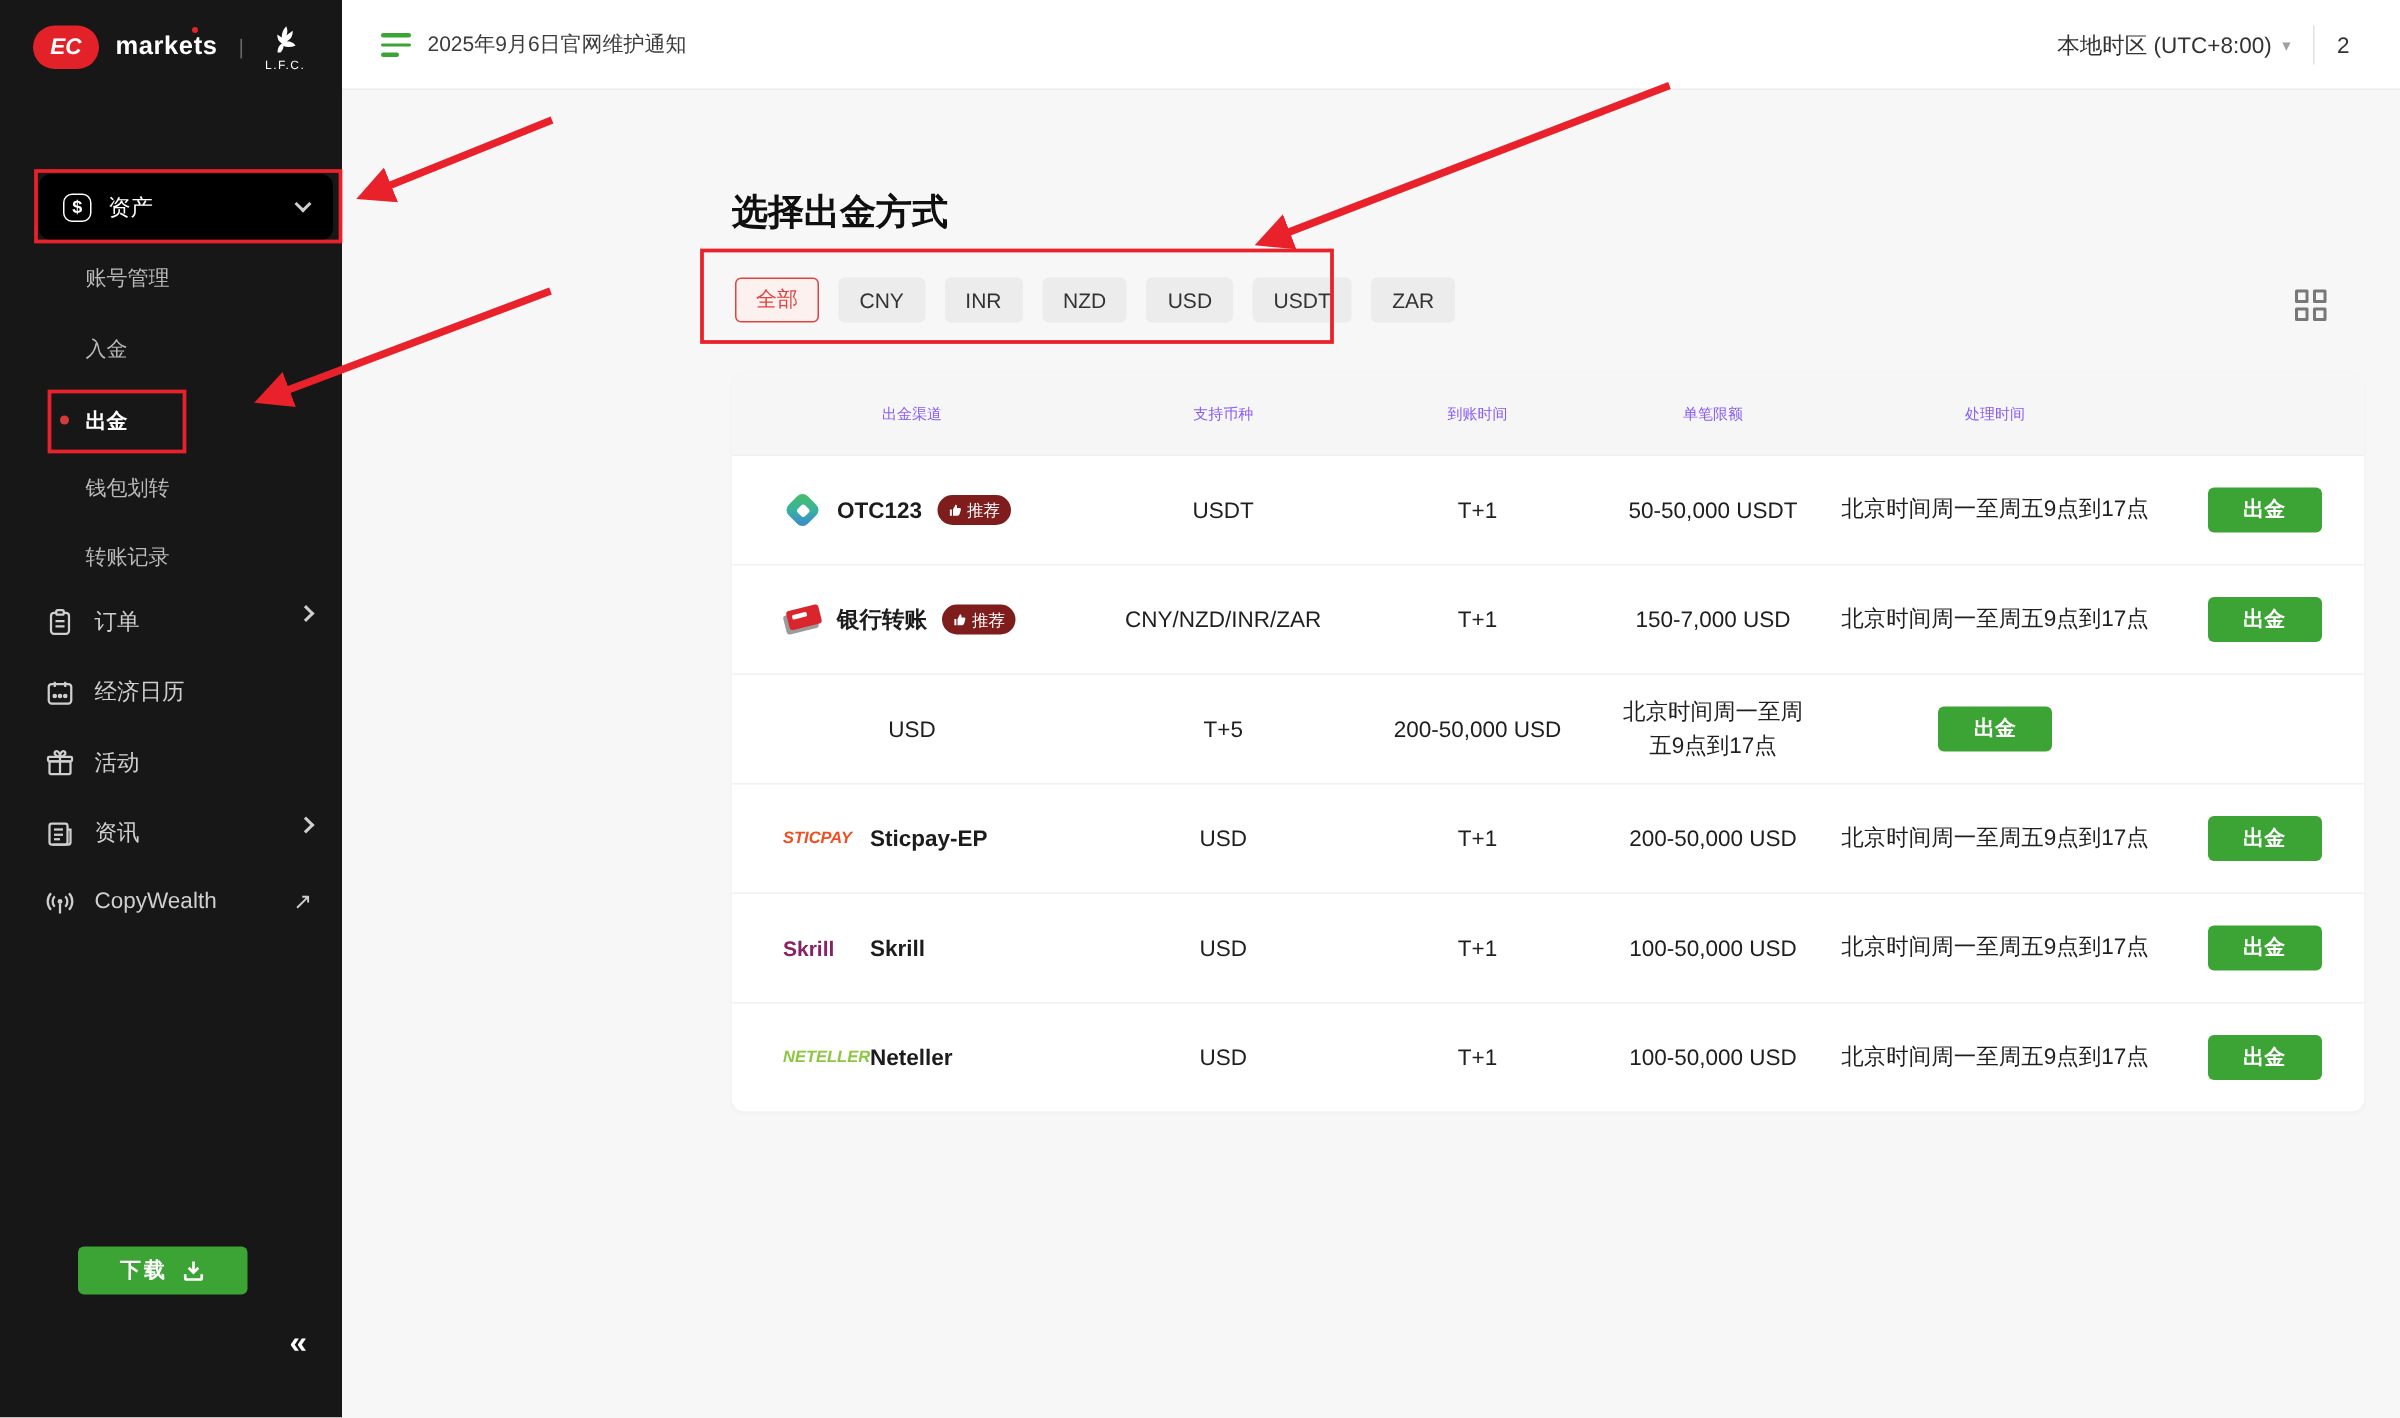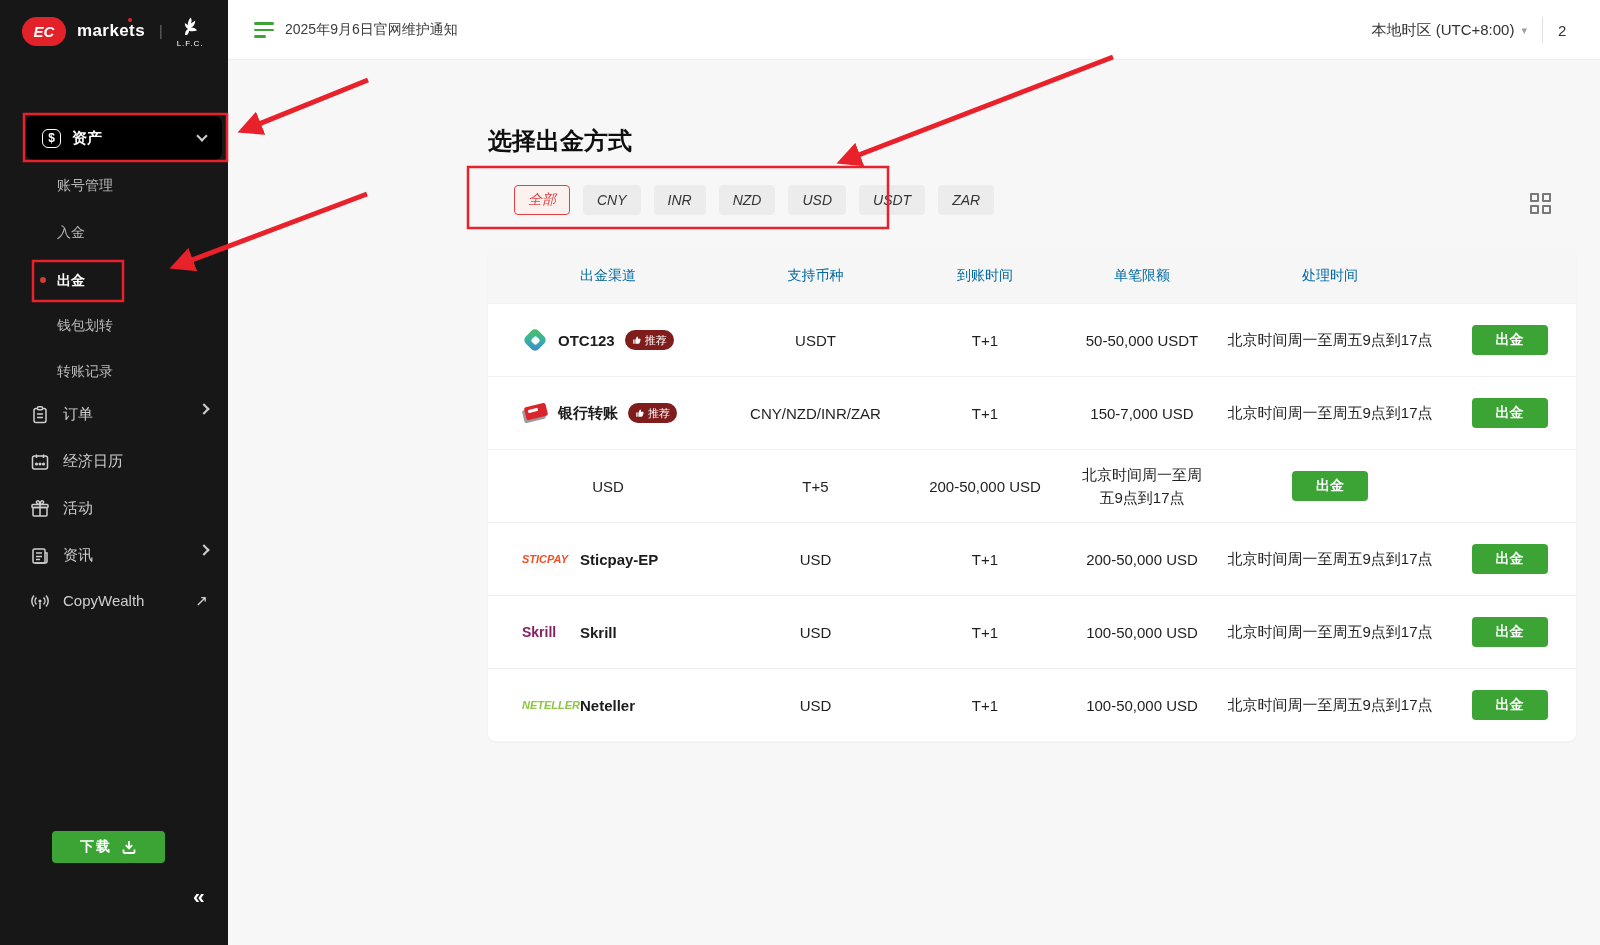"资产" .assets-label { font-weight: 700 -> 400 }
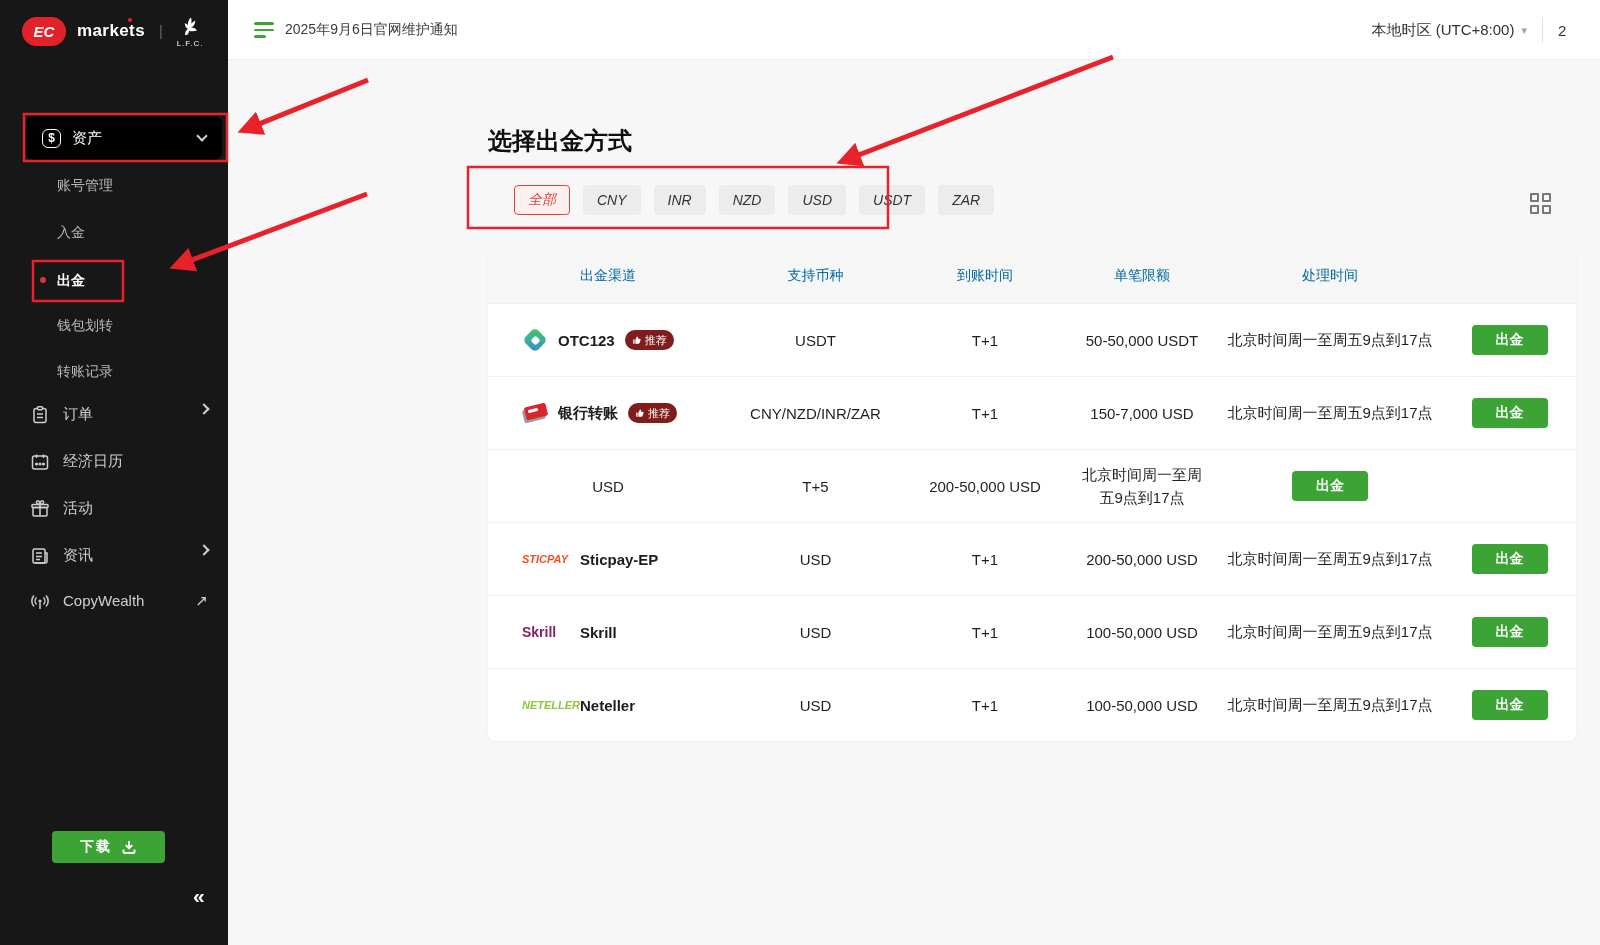"全部" .chips { font-style: italic -> none; left: 514px -> 490px }
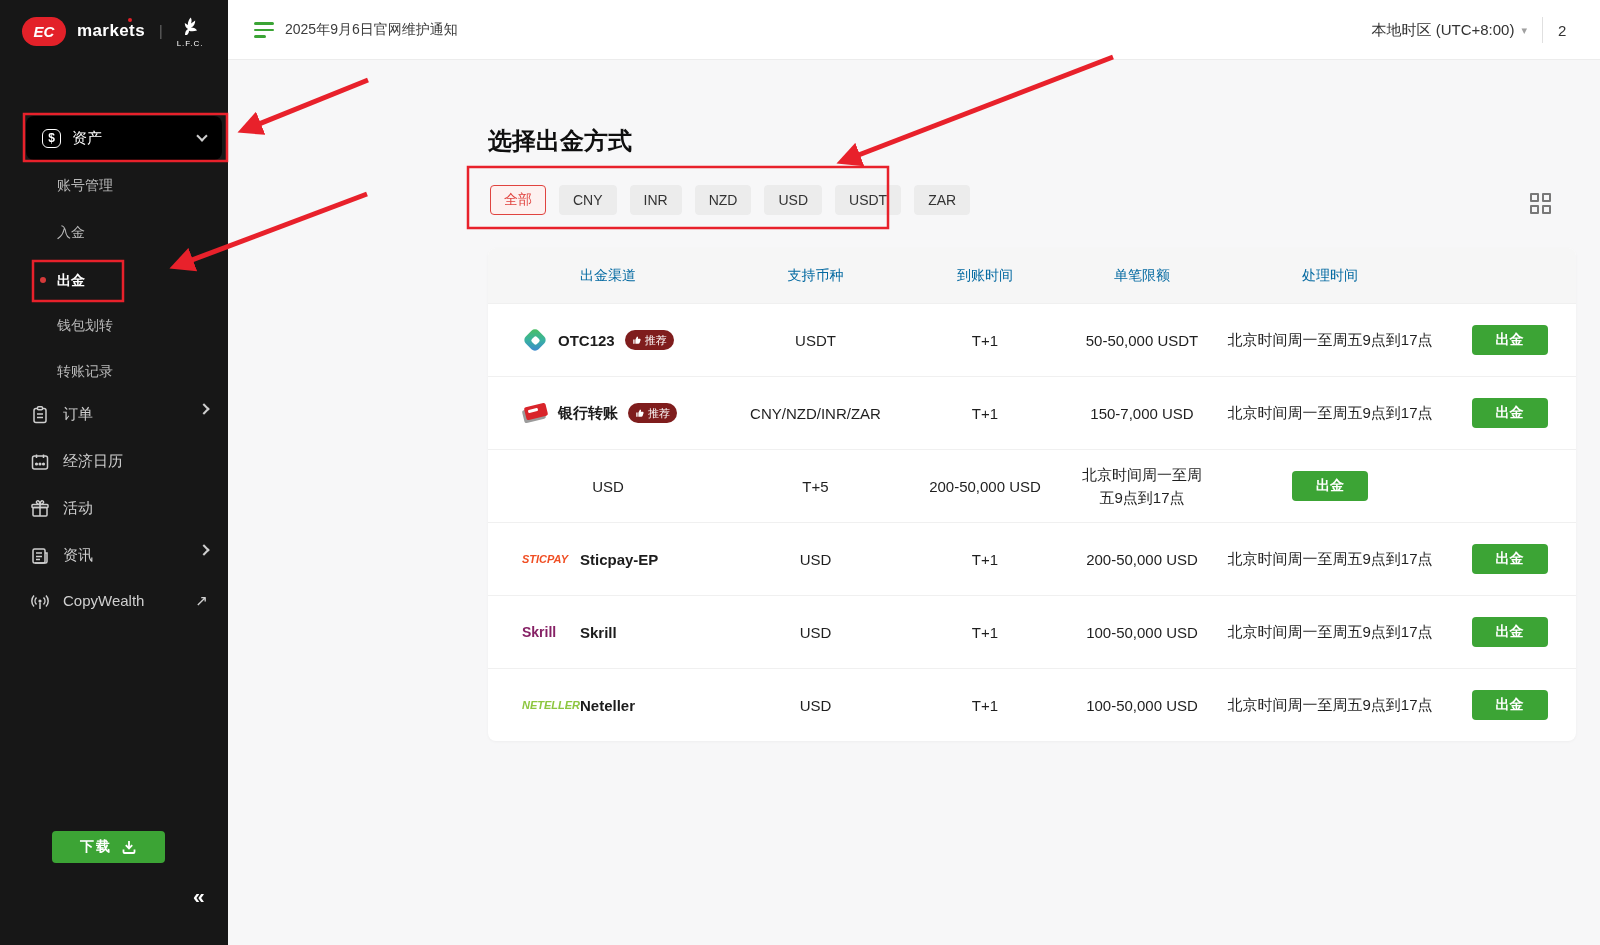"出金渠道" .t-head { color: #0369a1 -> #8b5cf6; font-size: 14px -> 10px }
